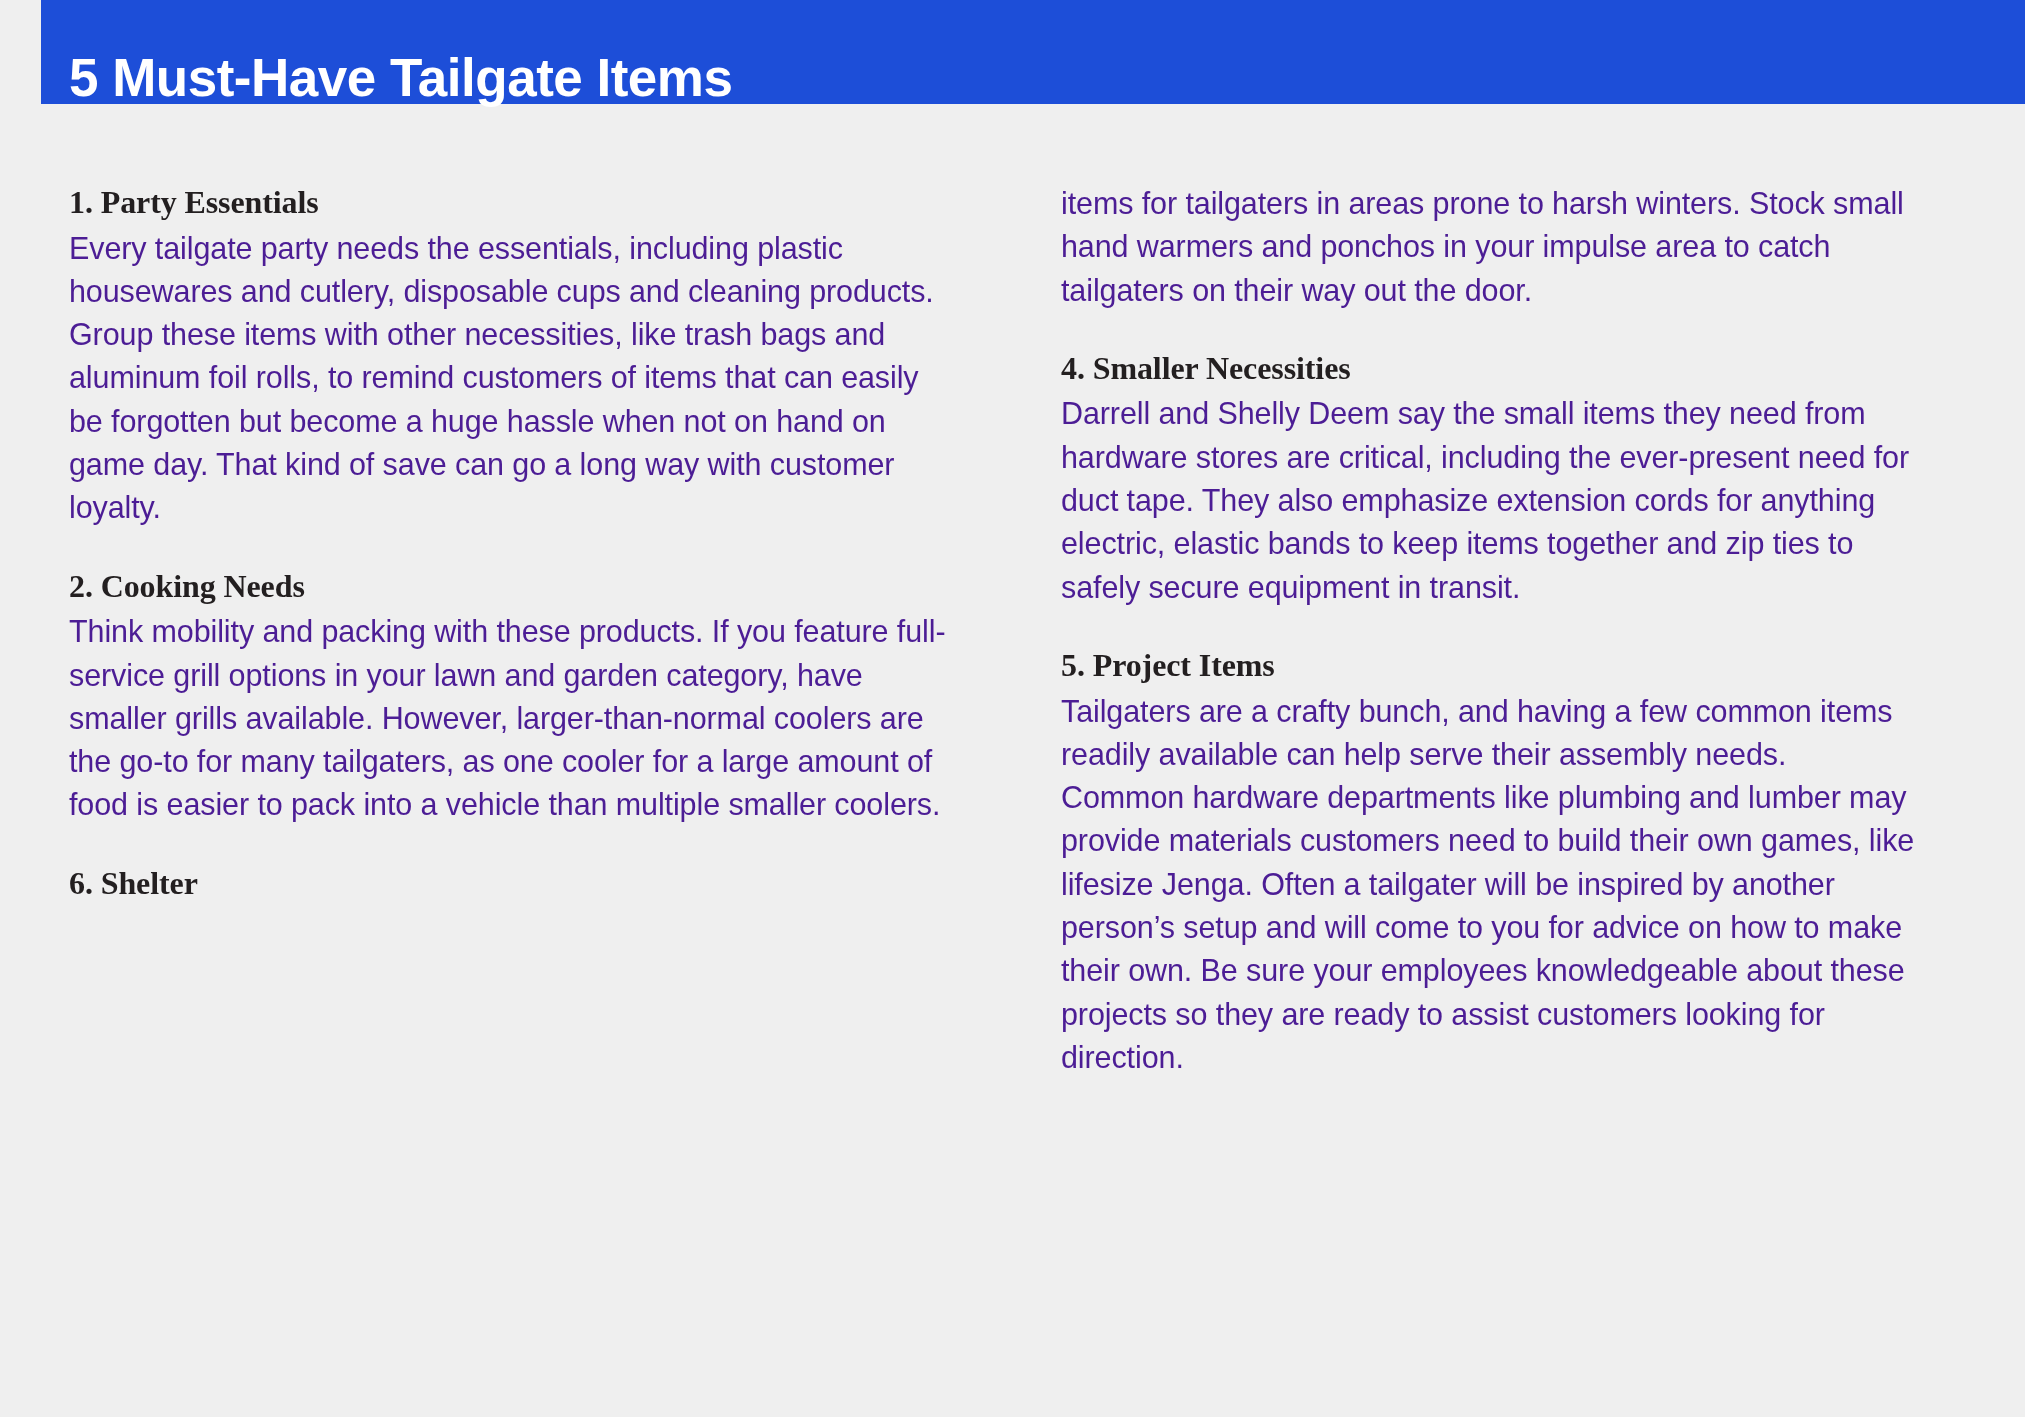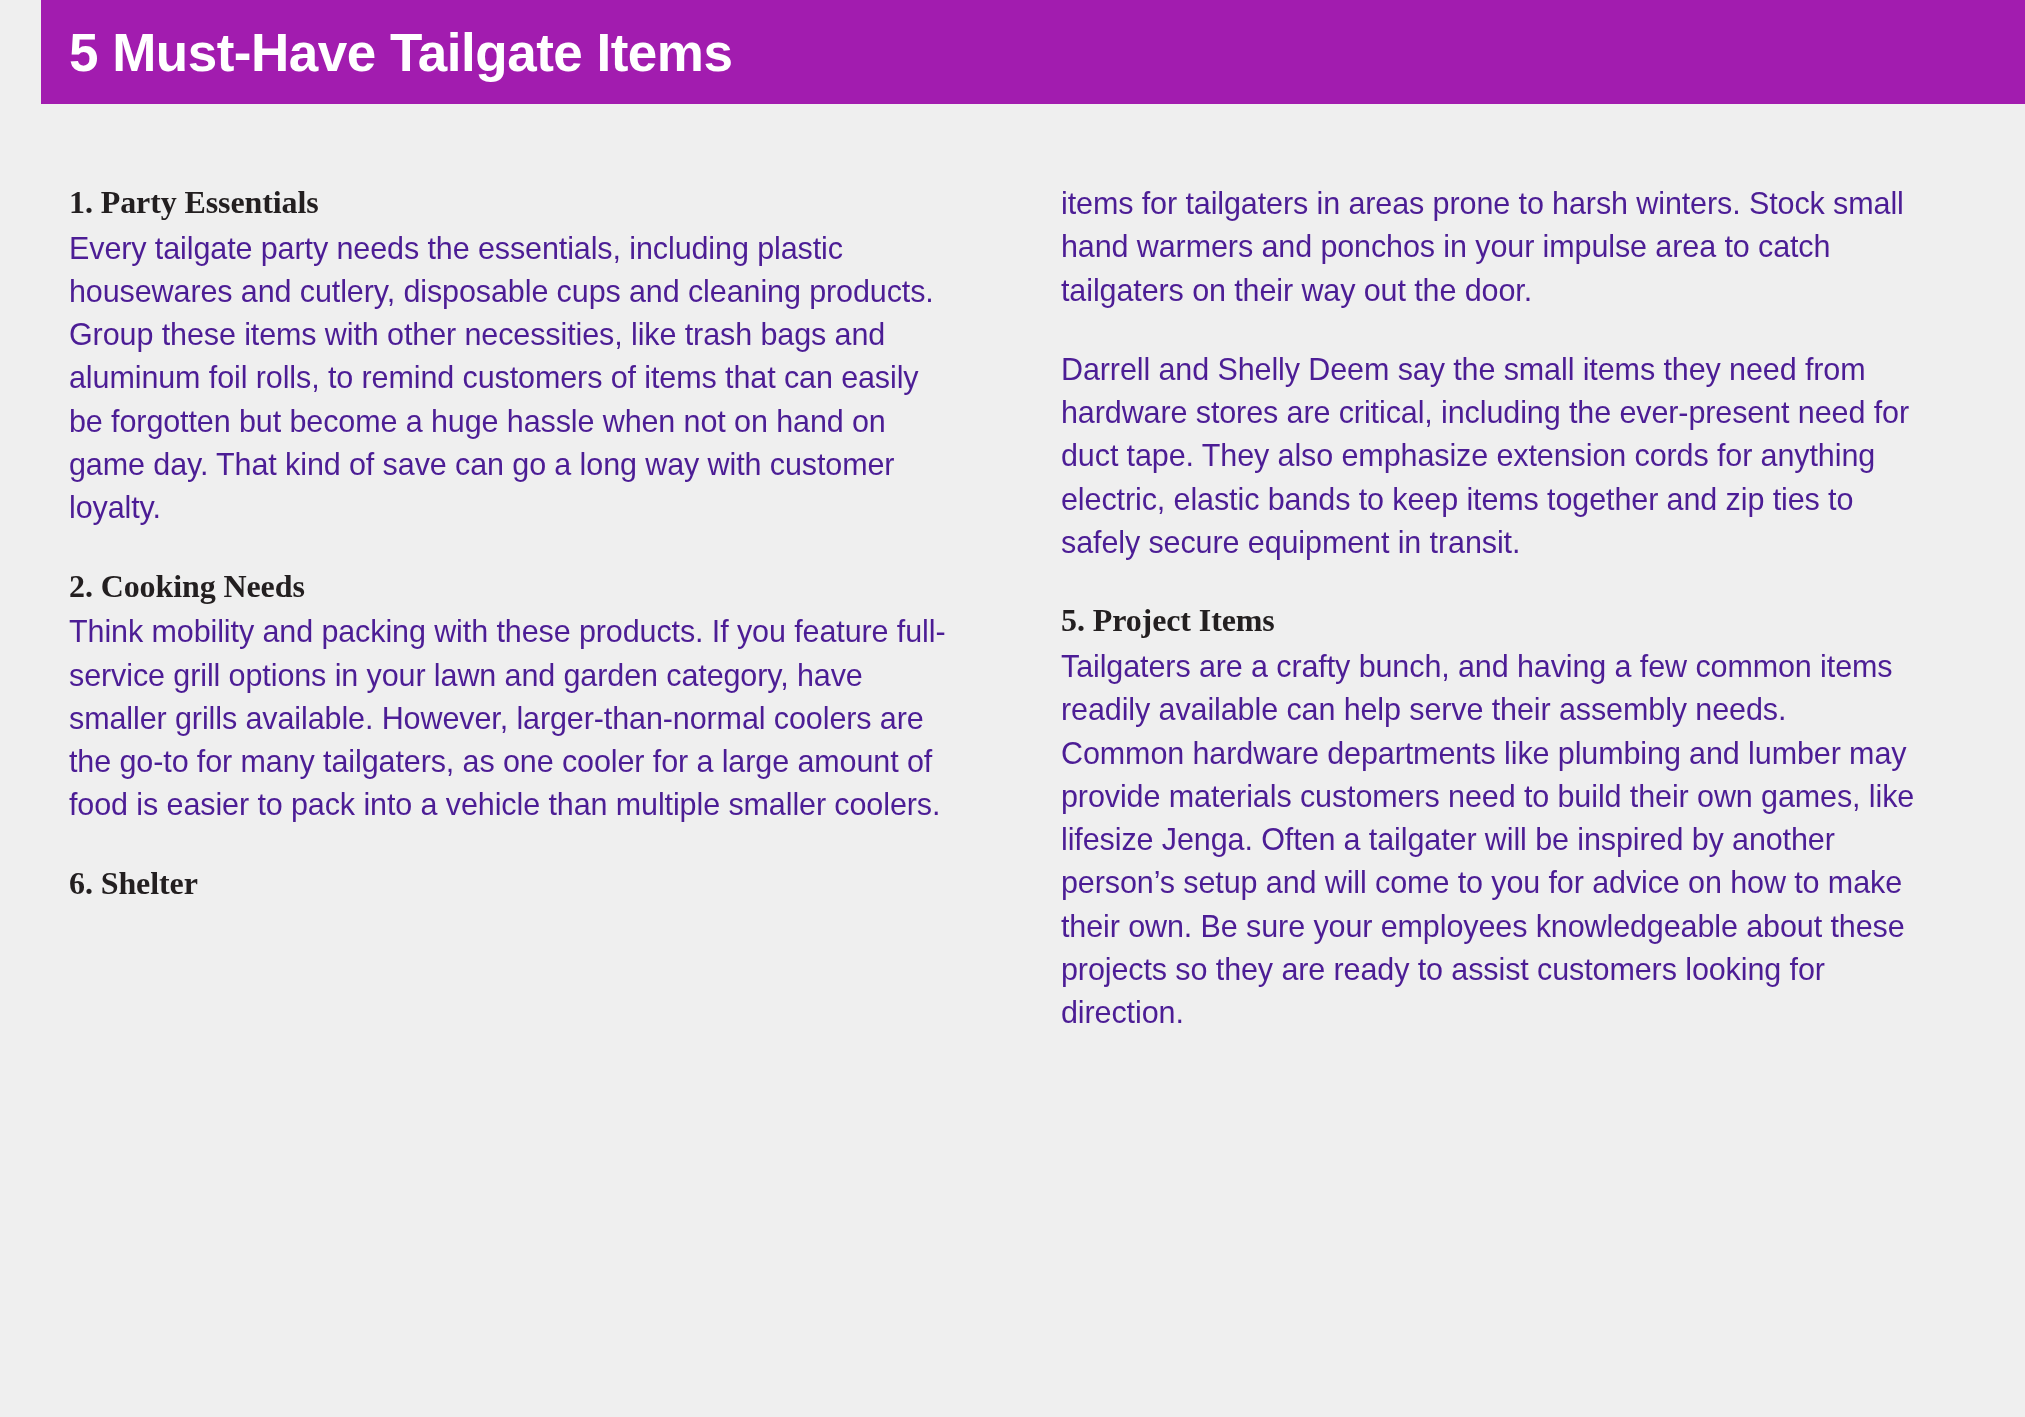"5 Must-Have Tailgate Items" .header-bar { align-items: center -> flex-end; background: #a21caf -> #1d4ed8 }
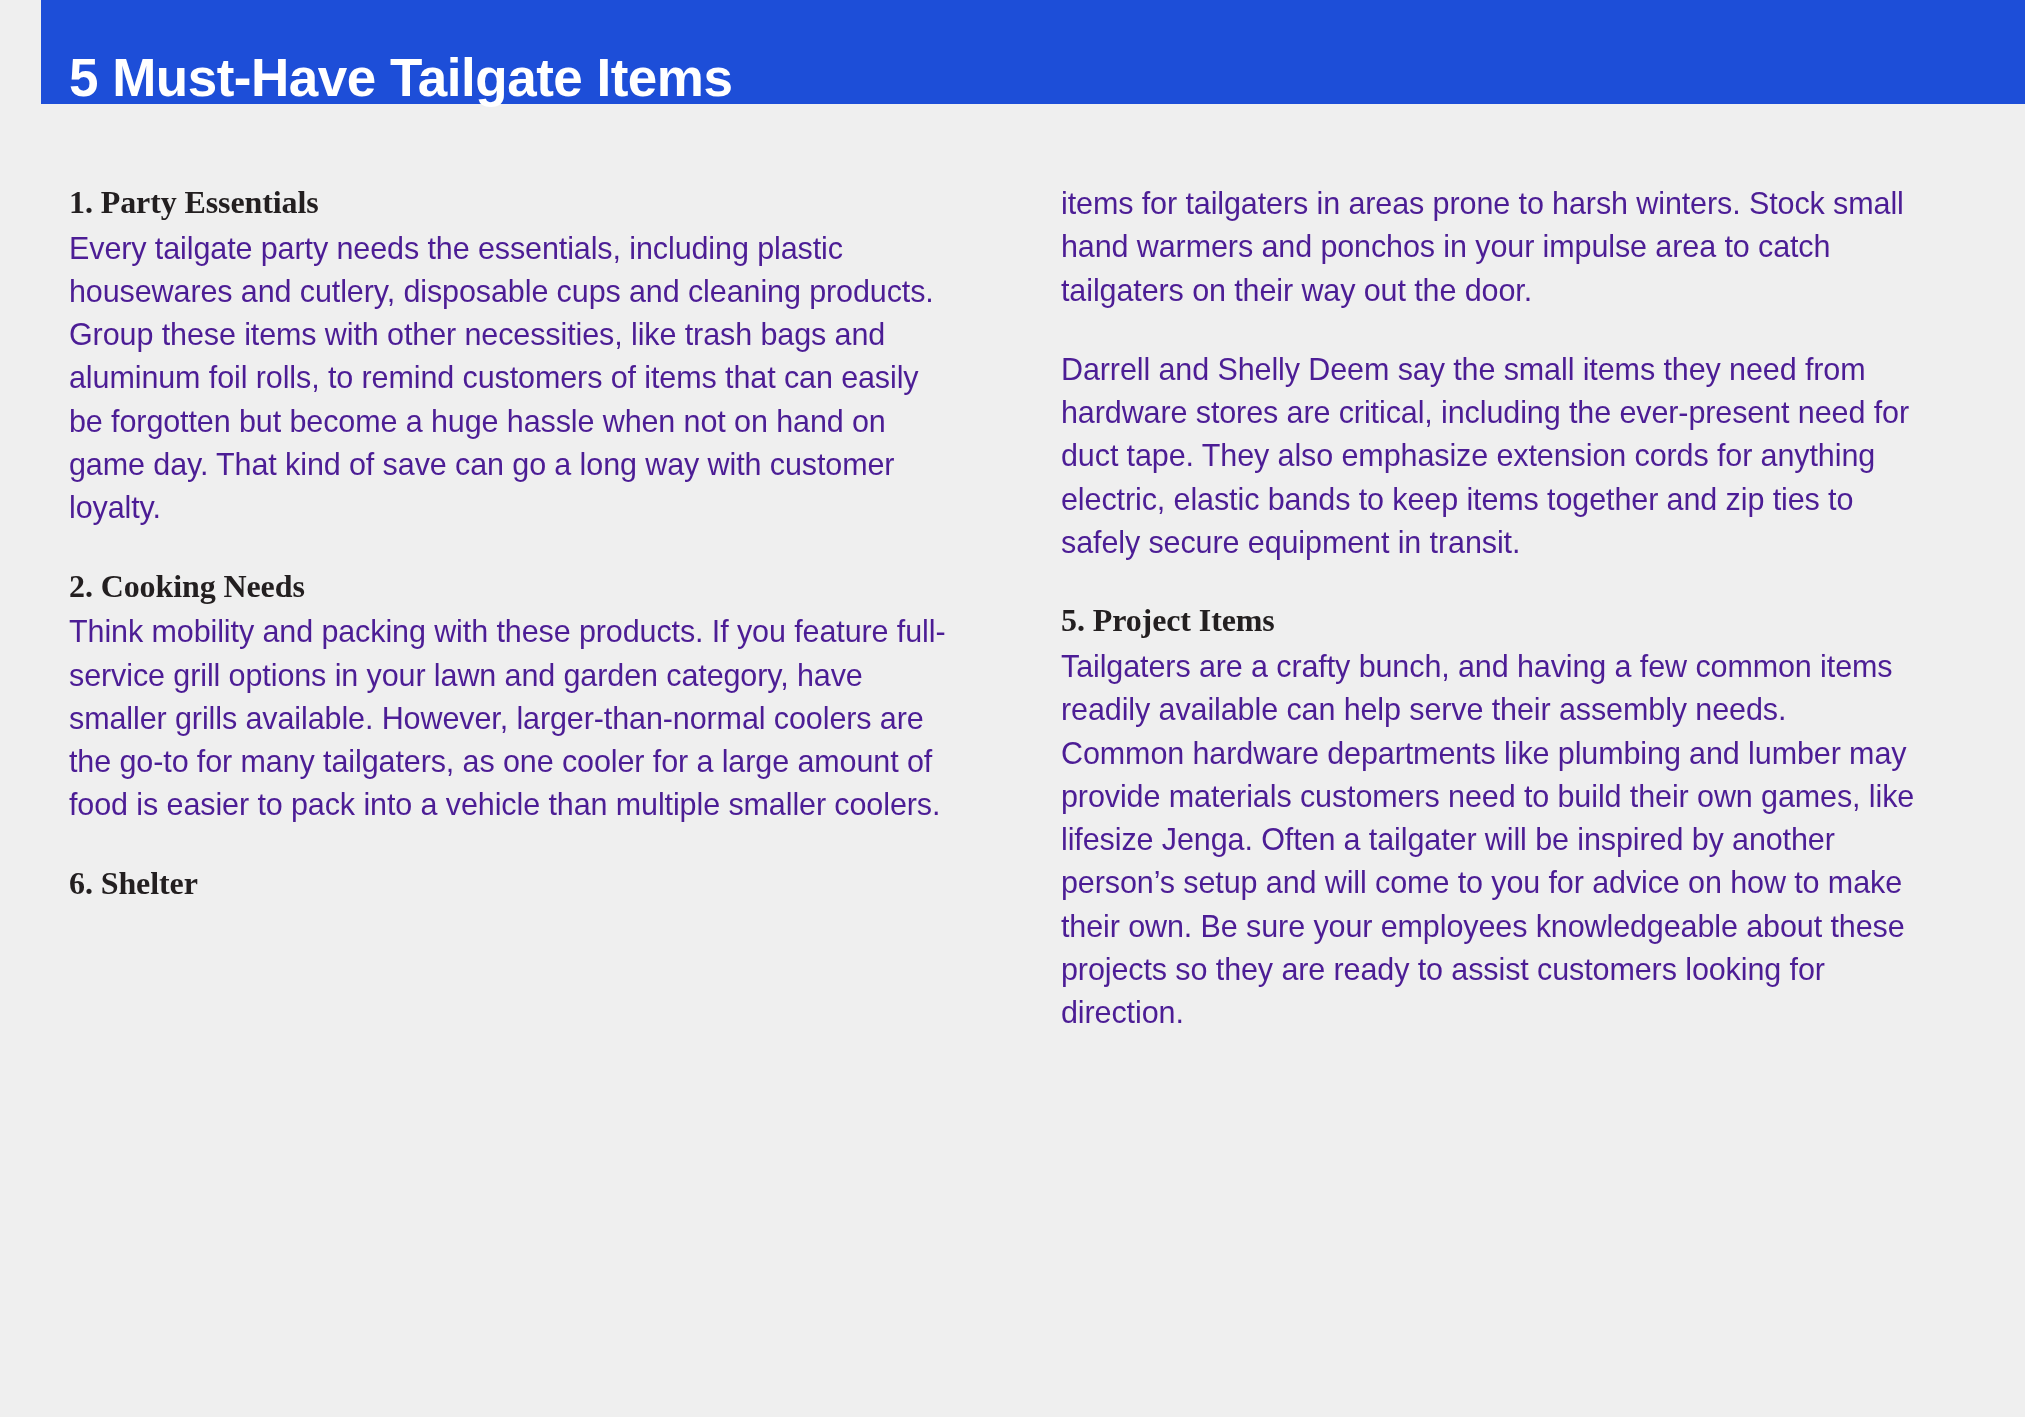"4. Smaller Necessities" h2.section-heading { html: none -> <h2>4. Smaller Necessities</h2> }
